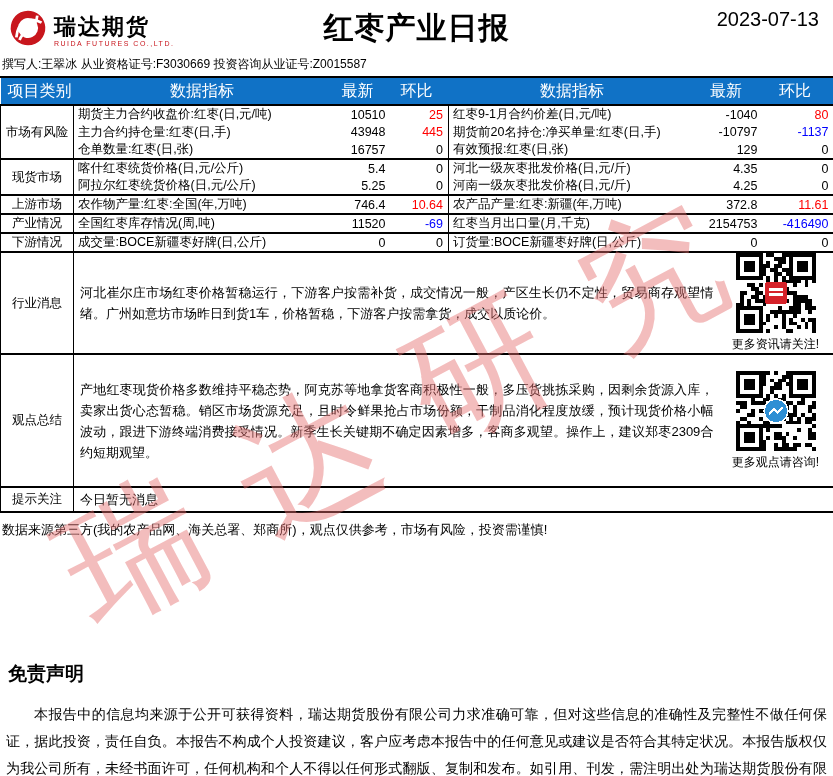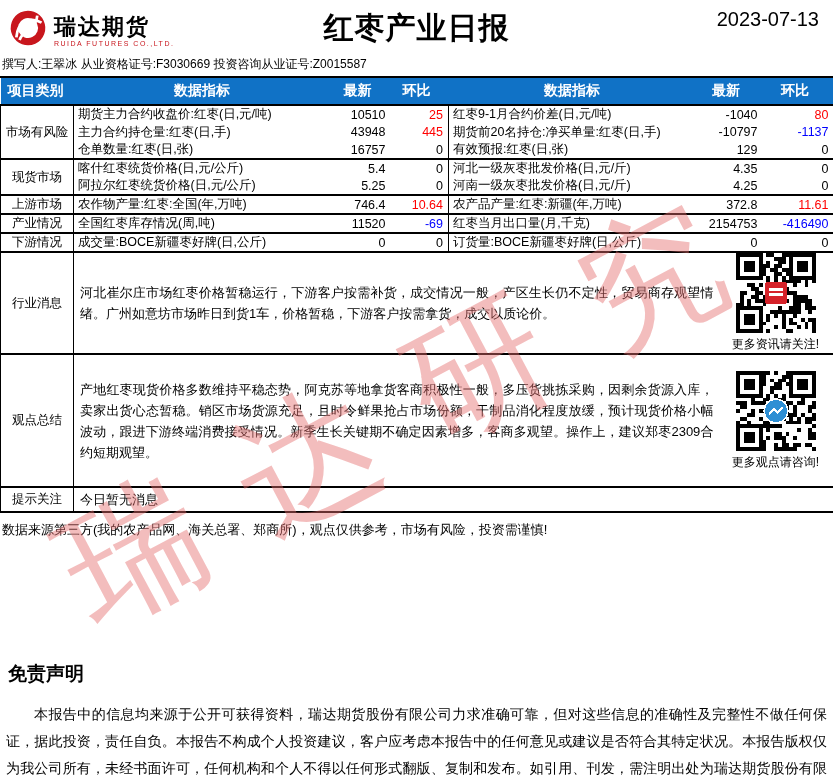"项目类别" thead th { font-size: 14px -> 16px; font-weight: bold -> normal }
